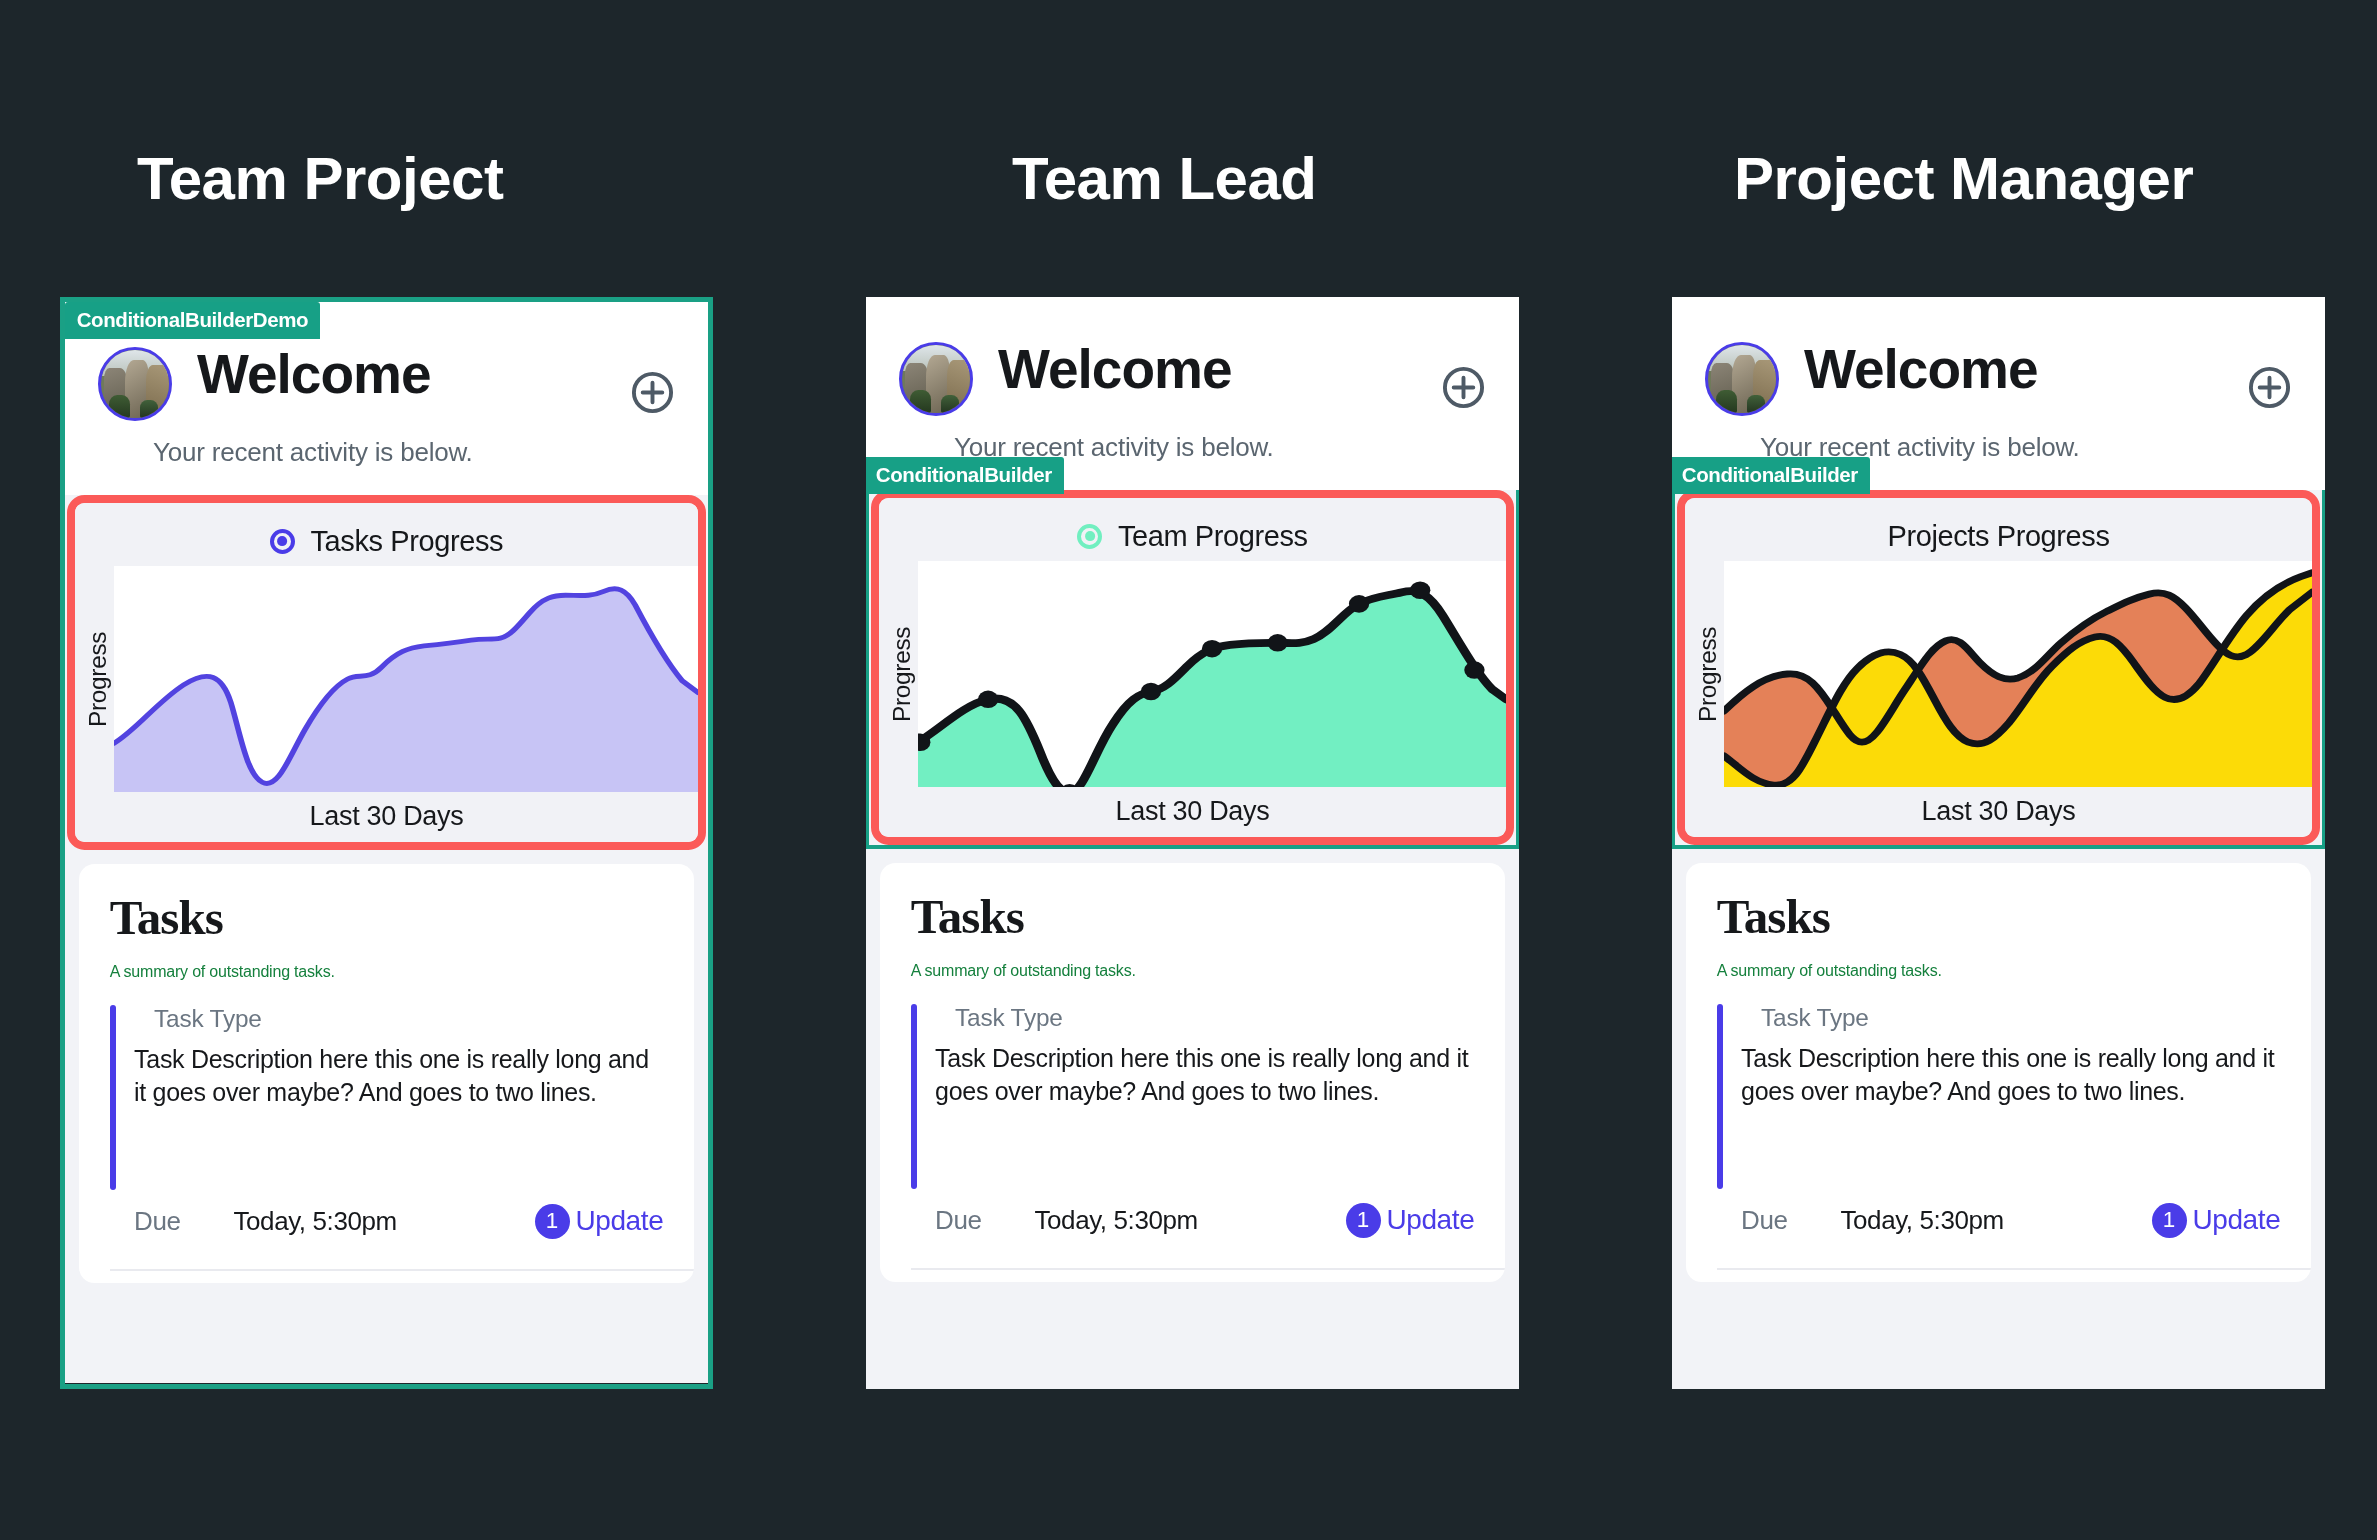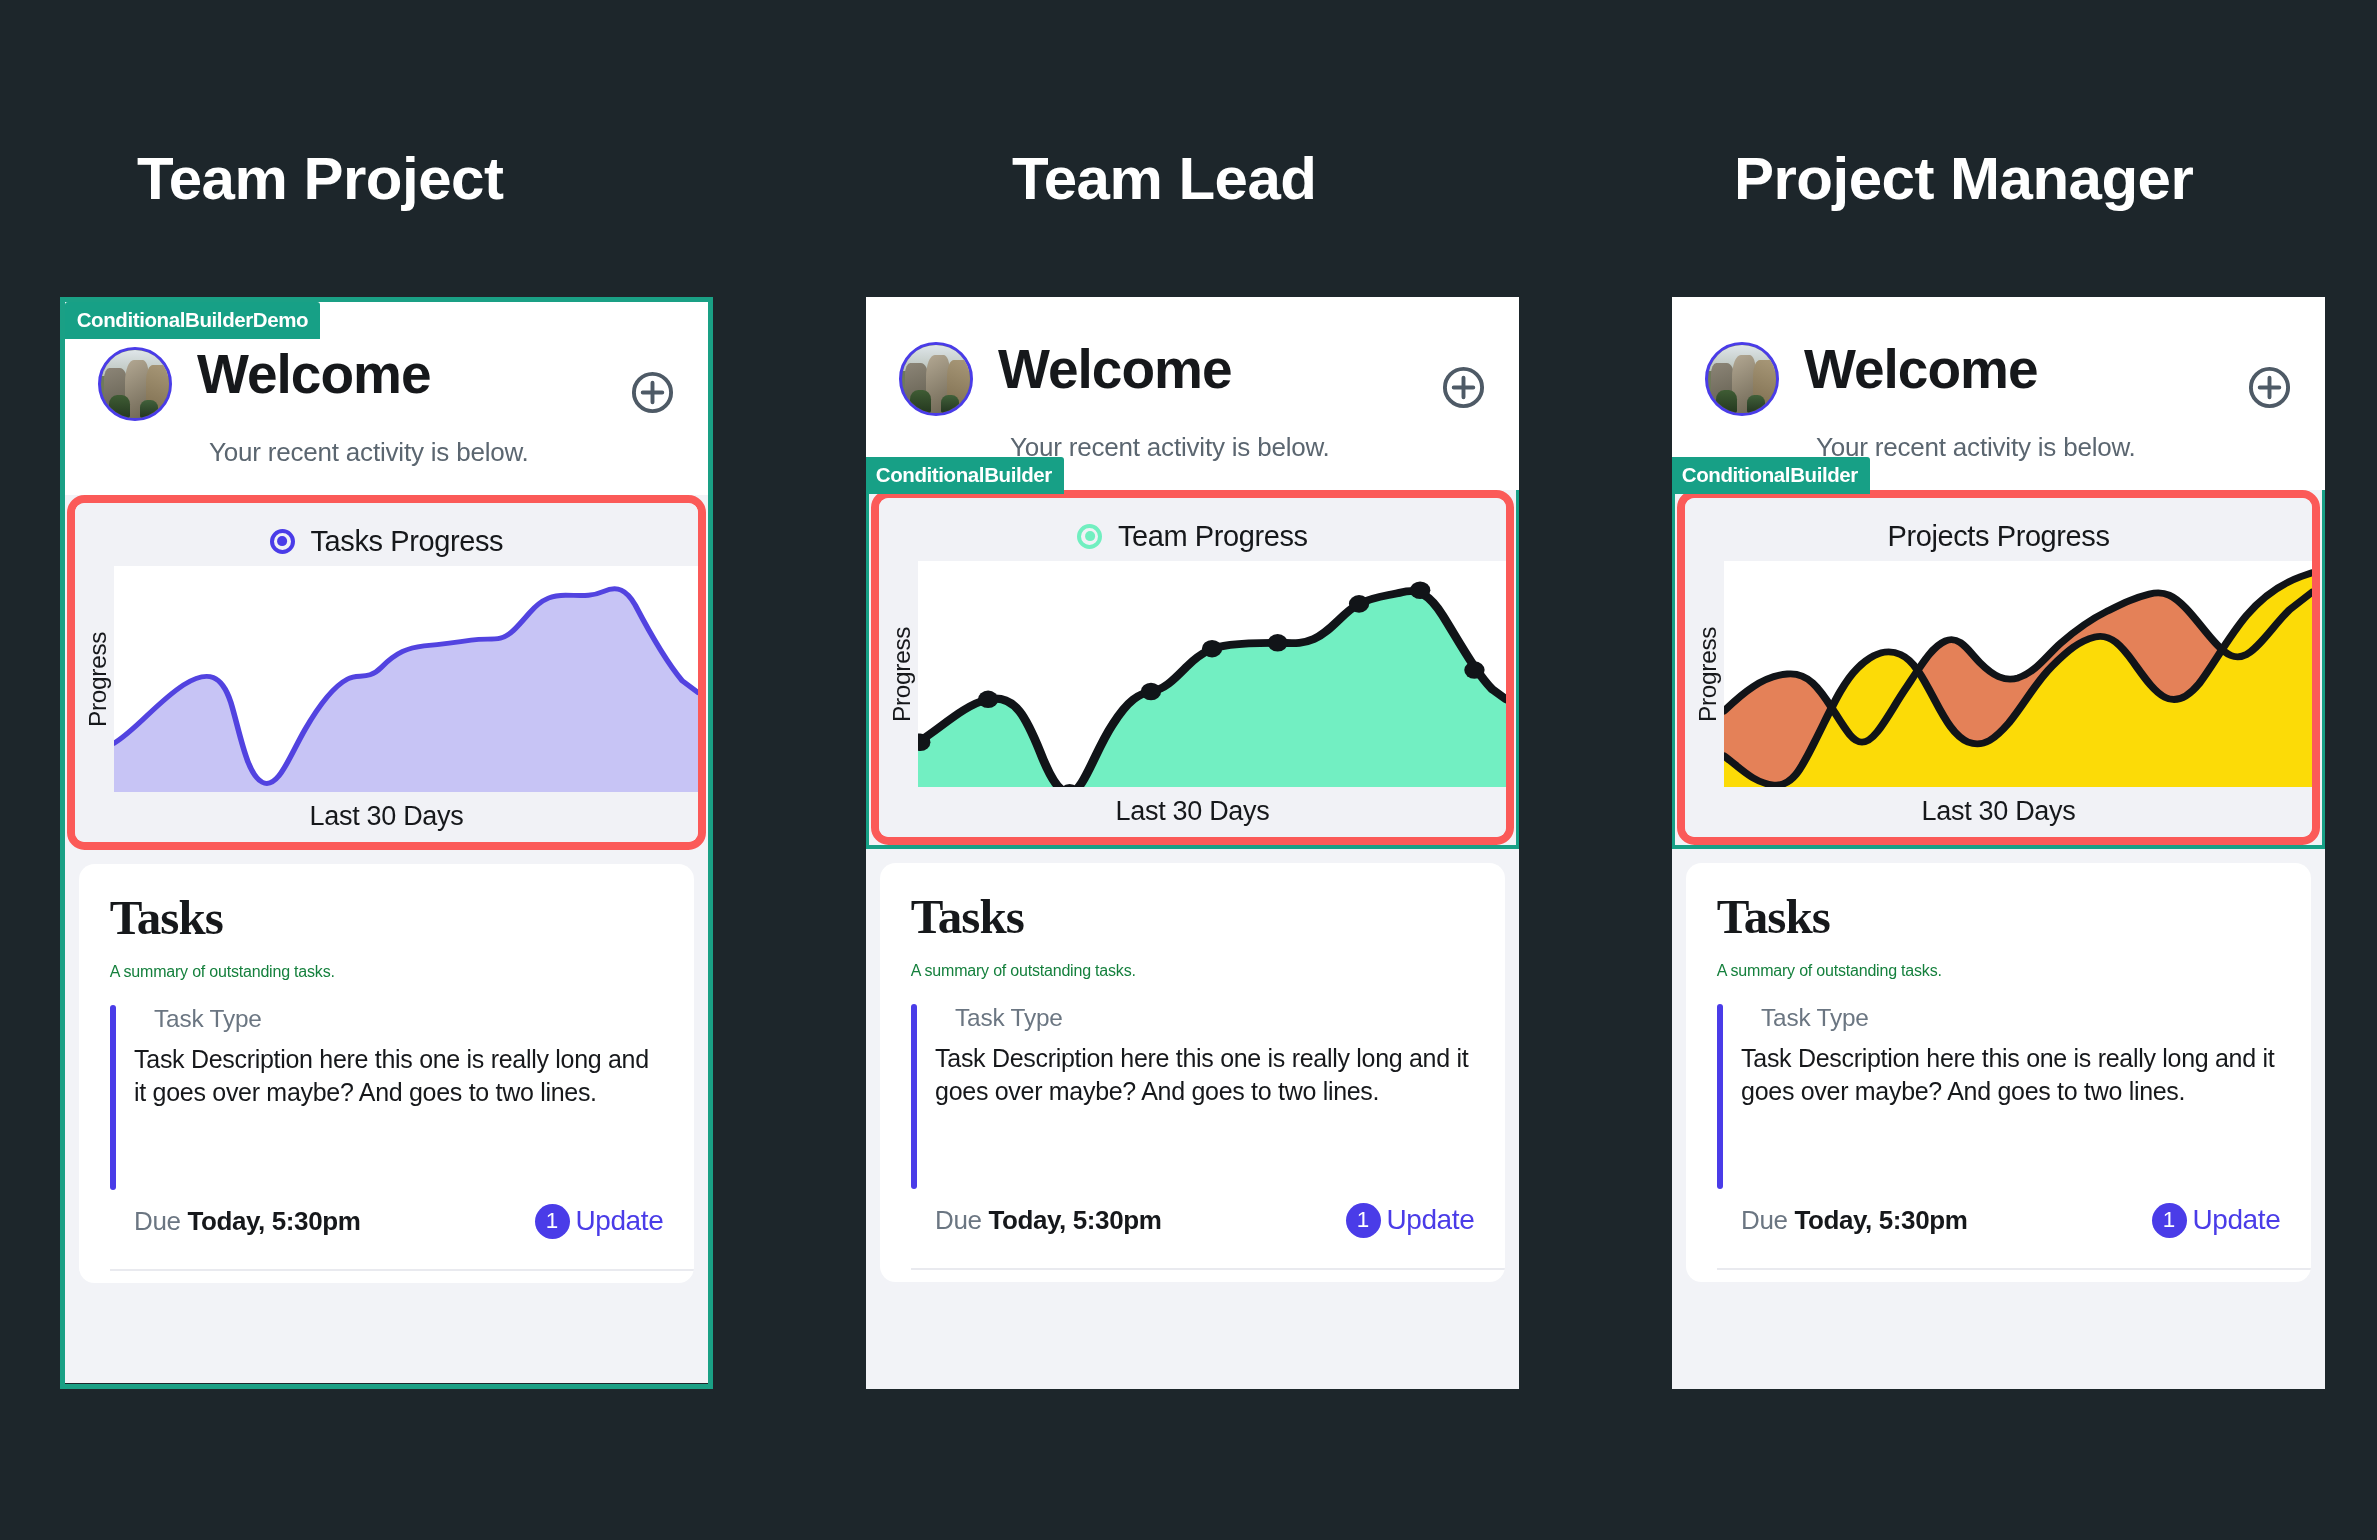"Your recent activity is below." .welcome-sub { margin-left: 111px -> 55px }
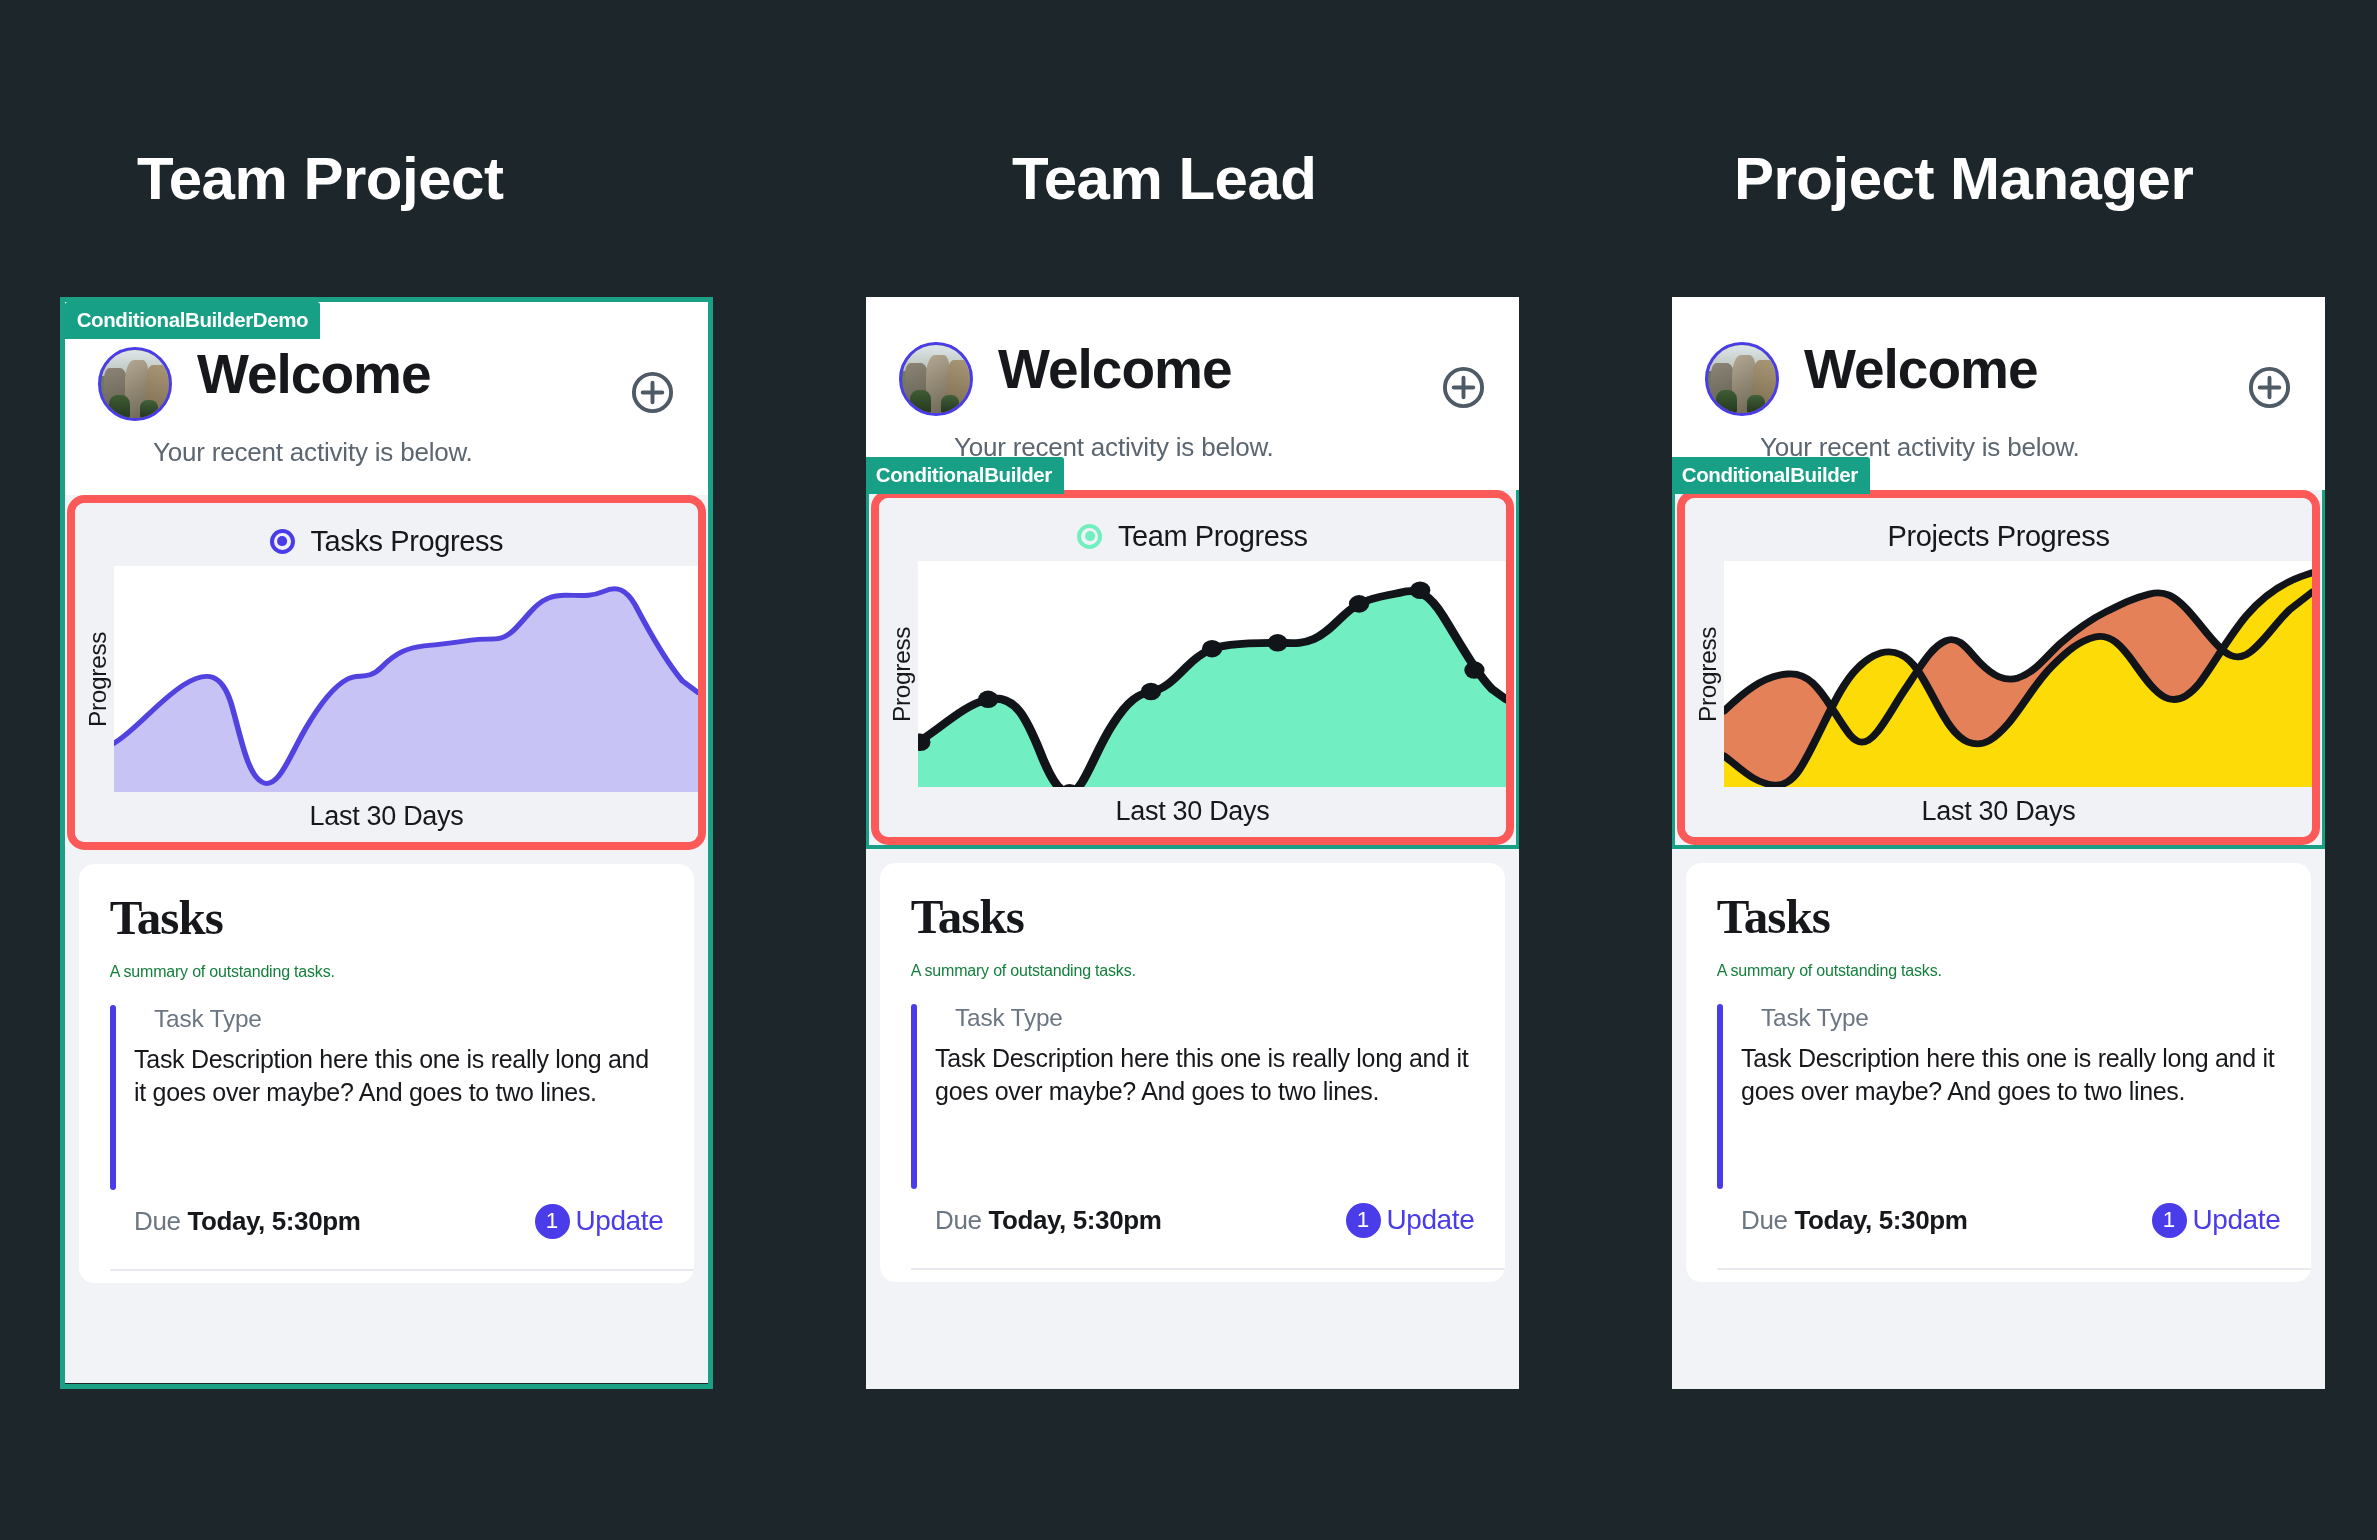"Today, 5:30pm" .due .due-value { font-weight: 700 -> 400; margin-left: none -> 46px }
